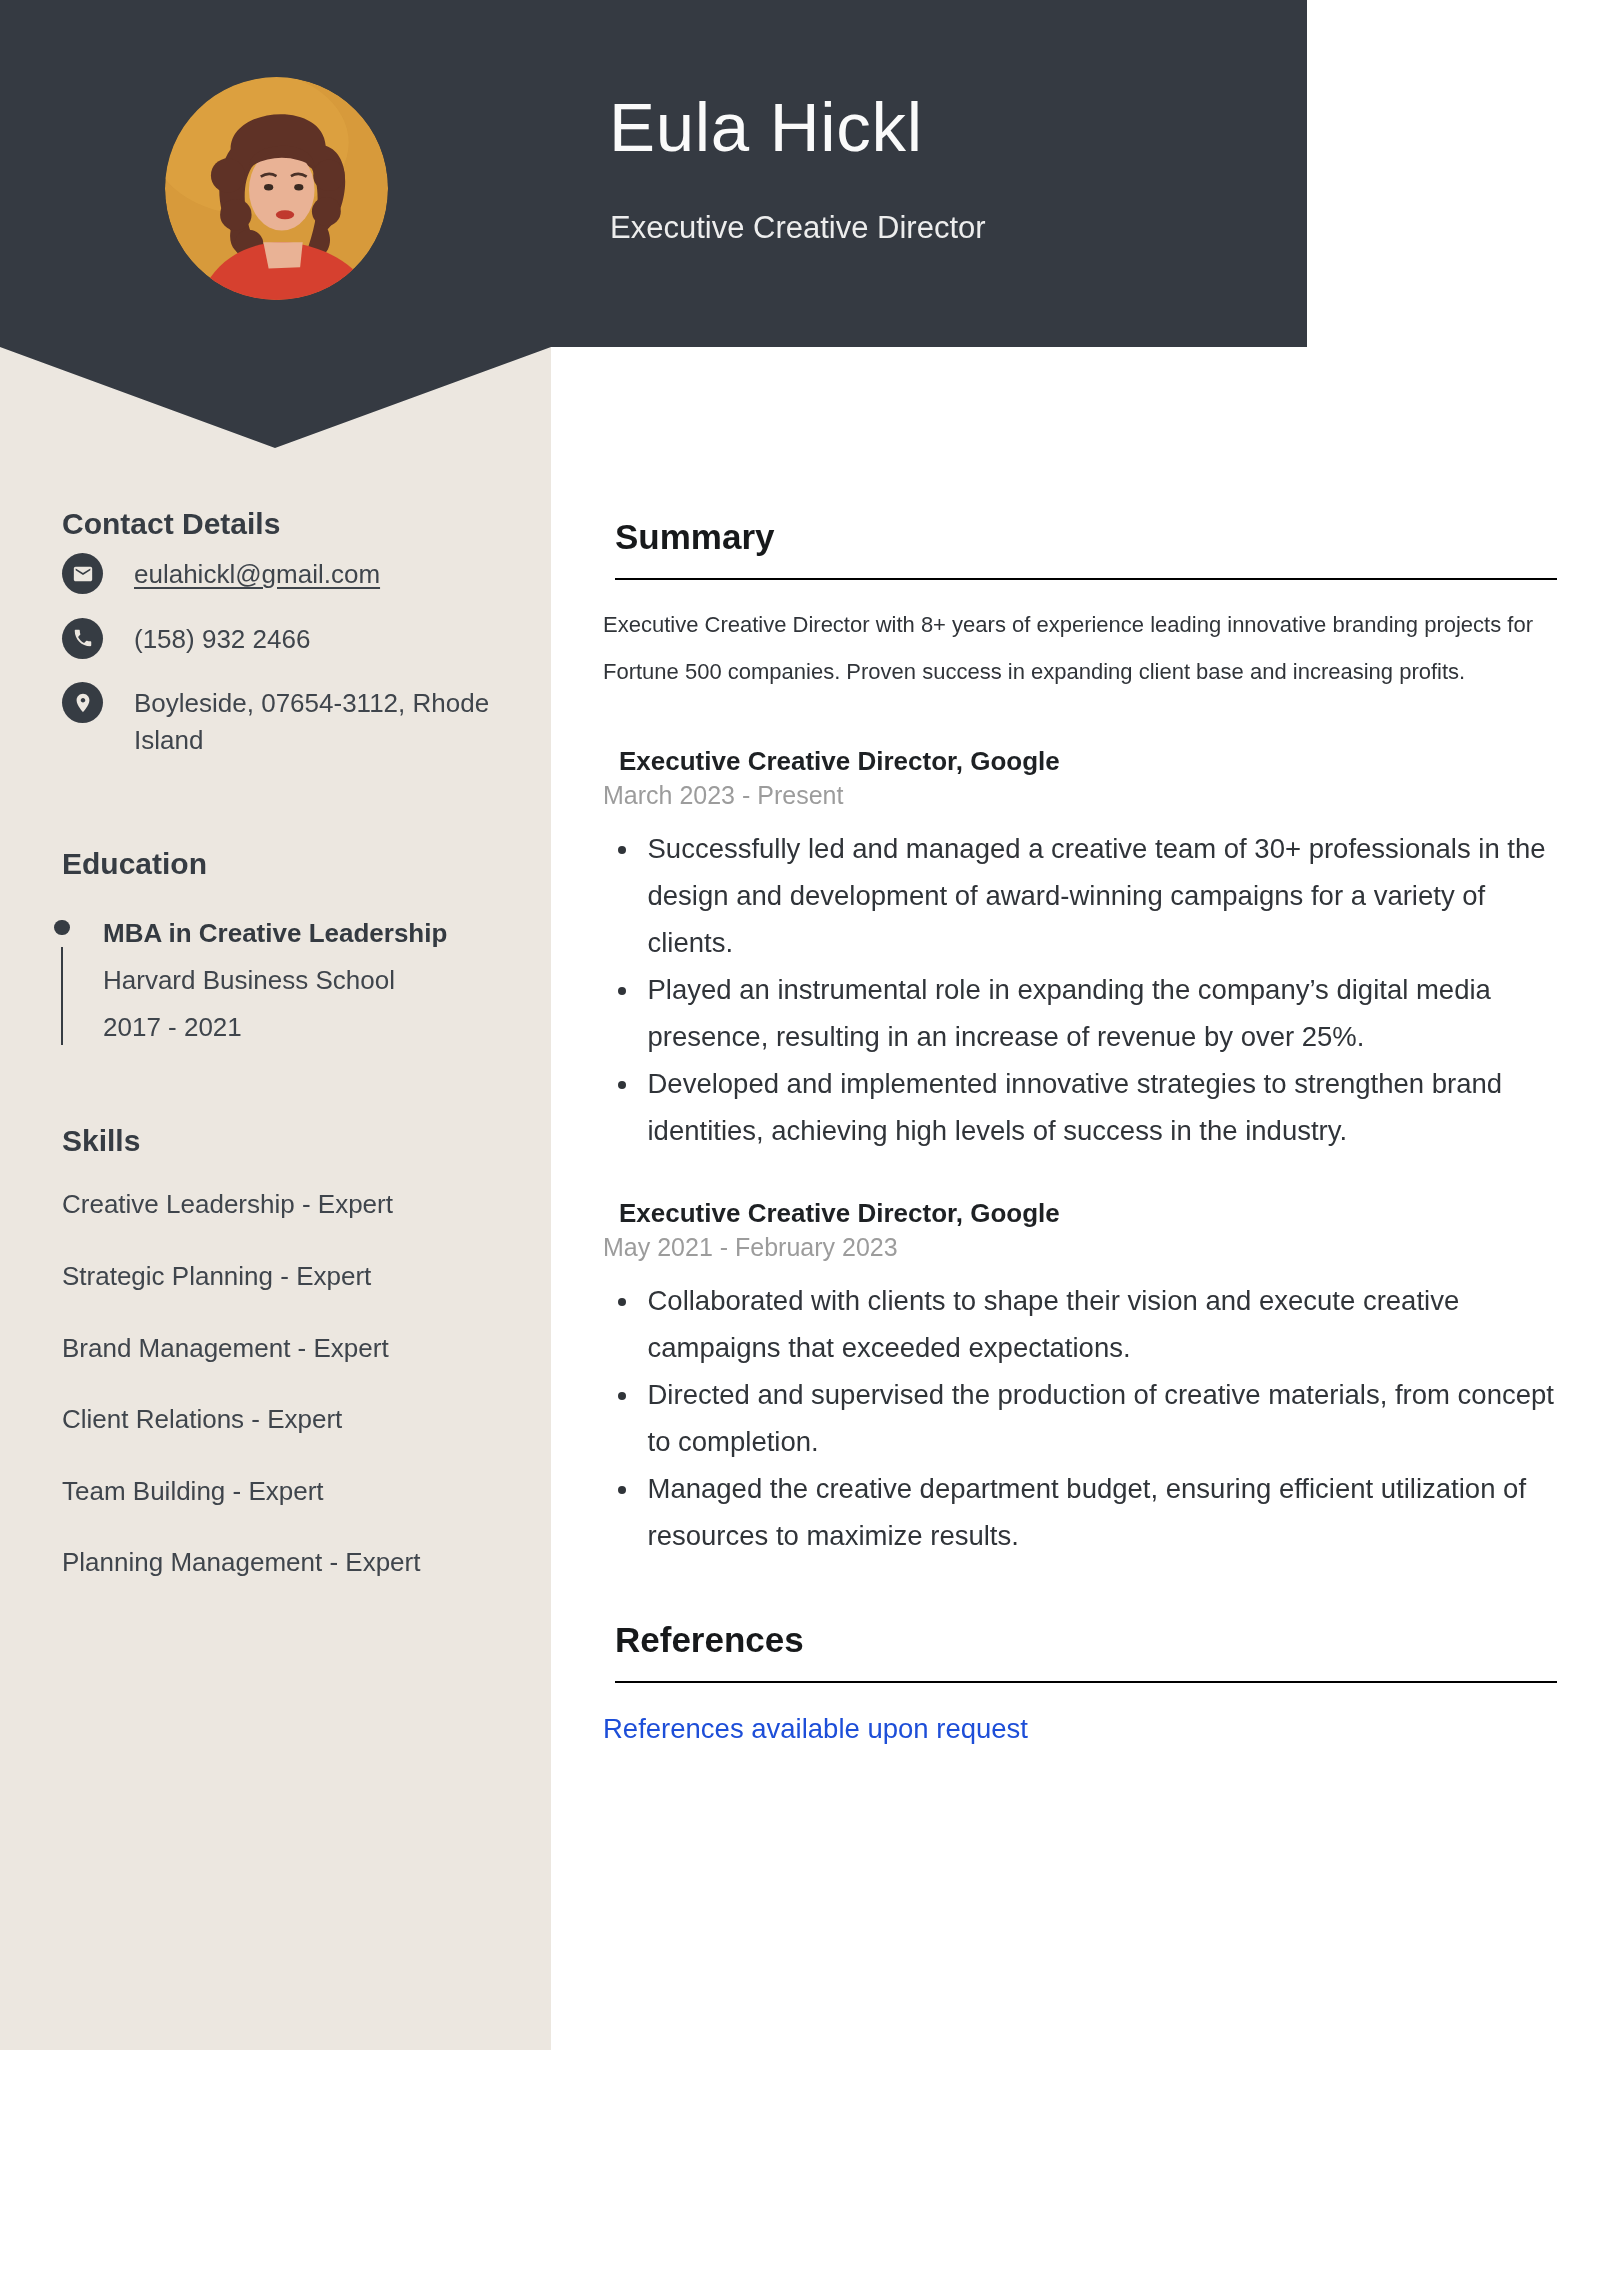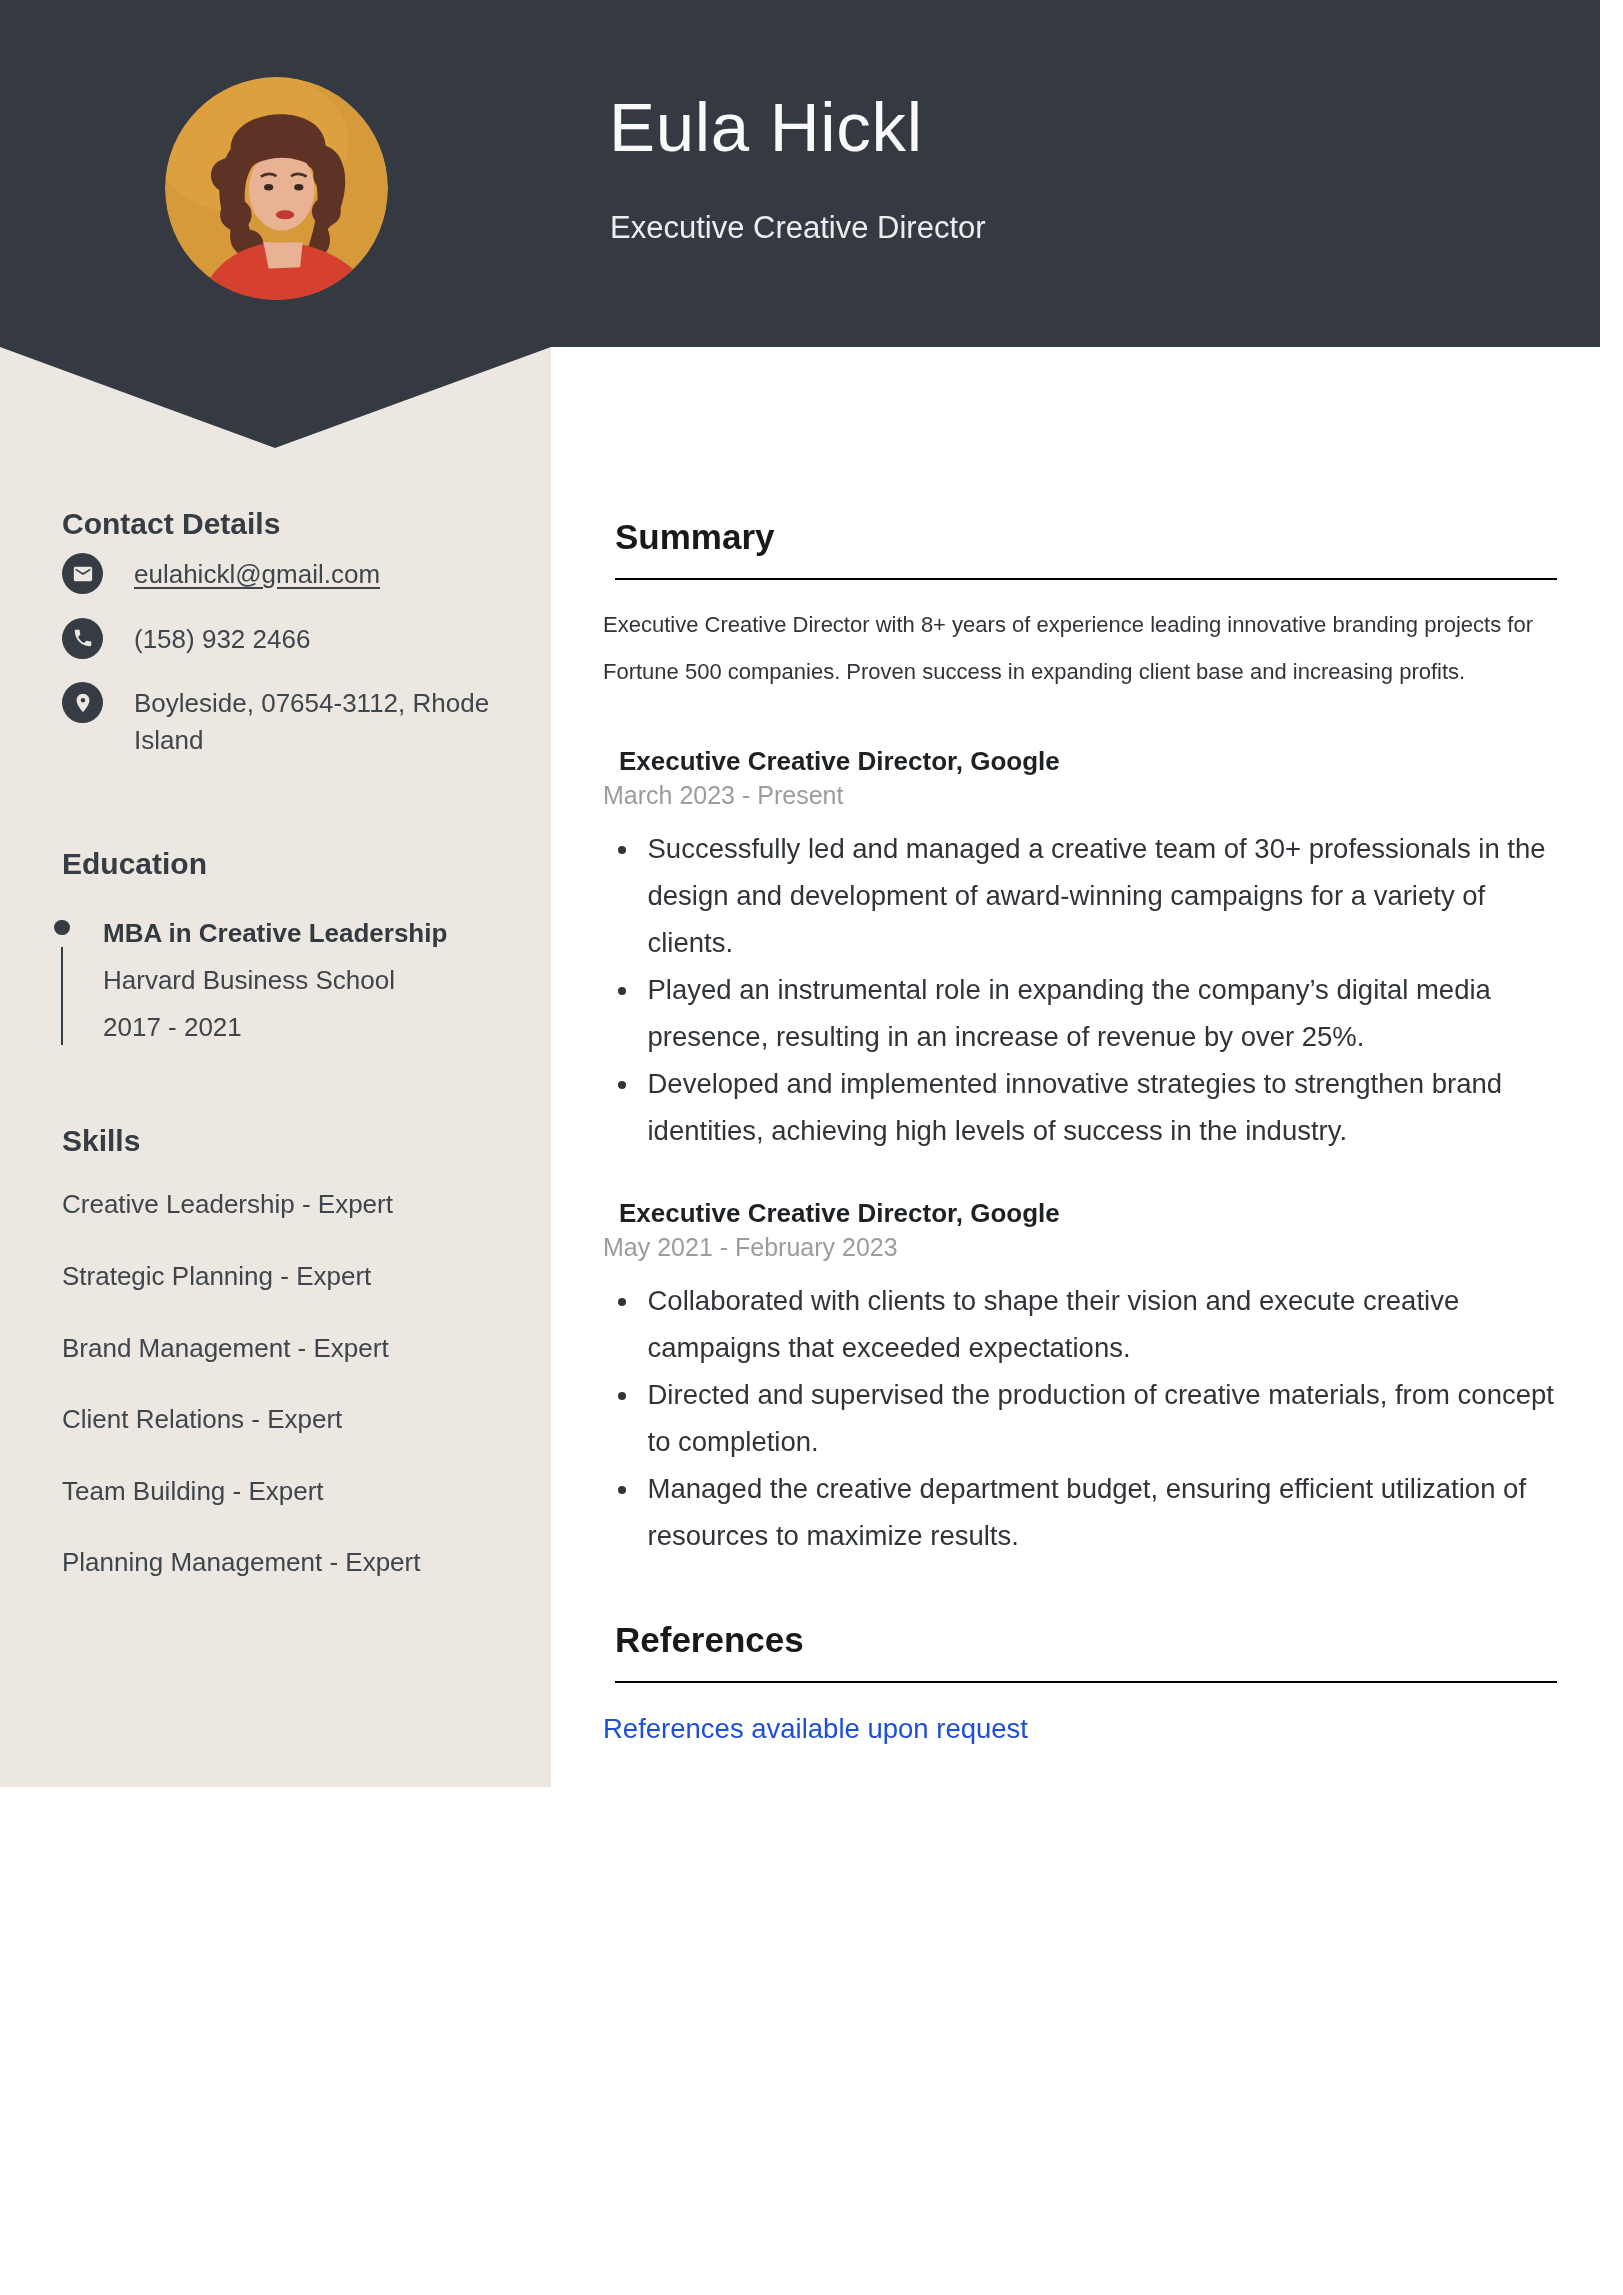"Eula Hickl" .header { width: 1600px -> 1307px }
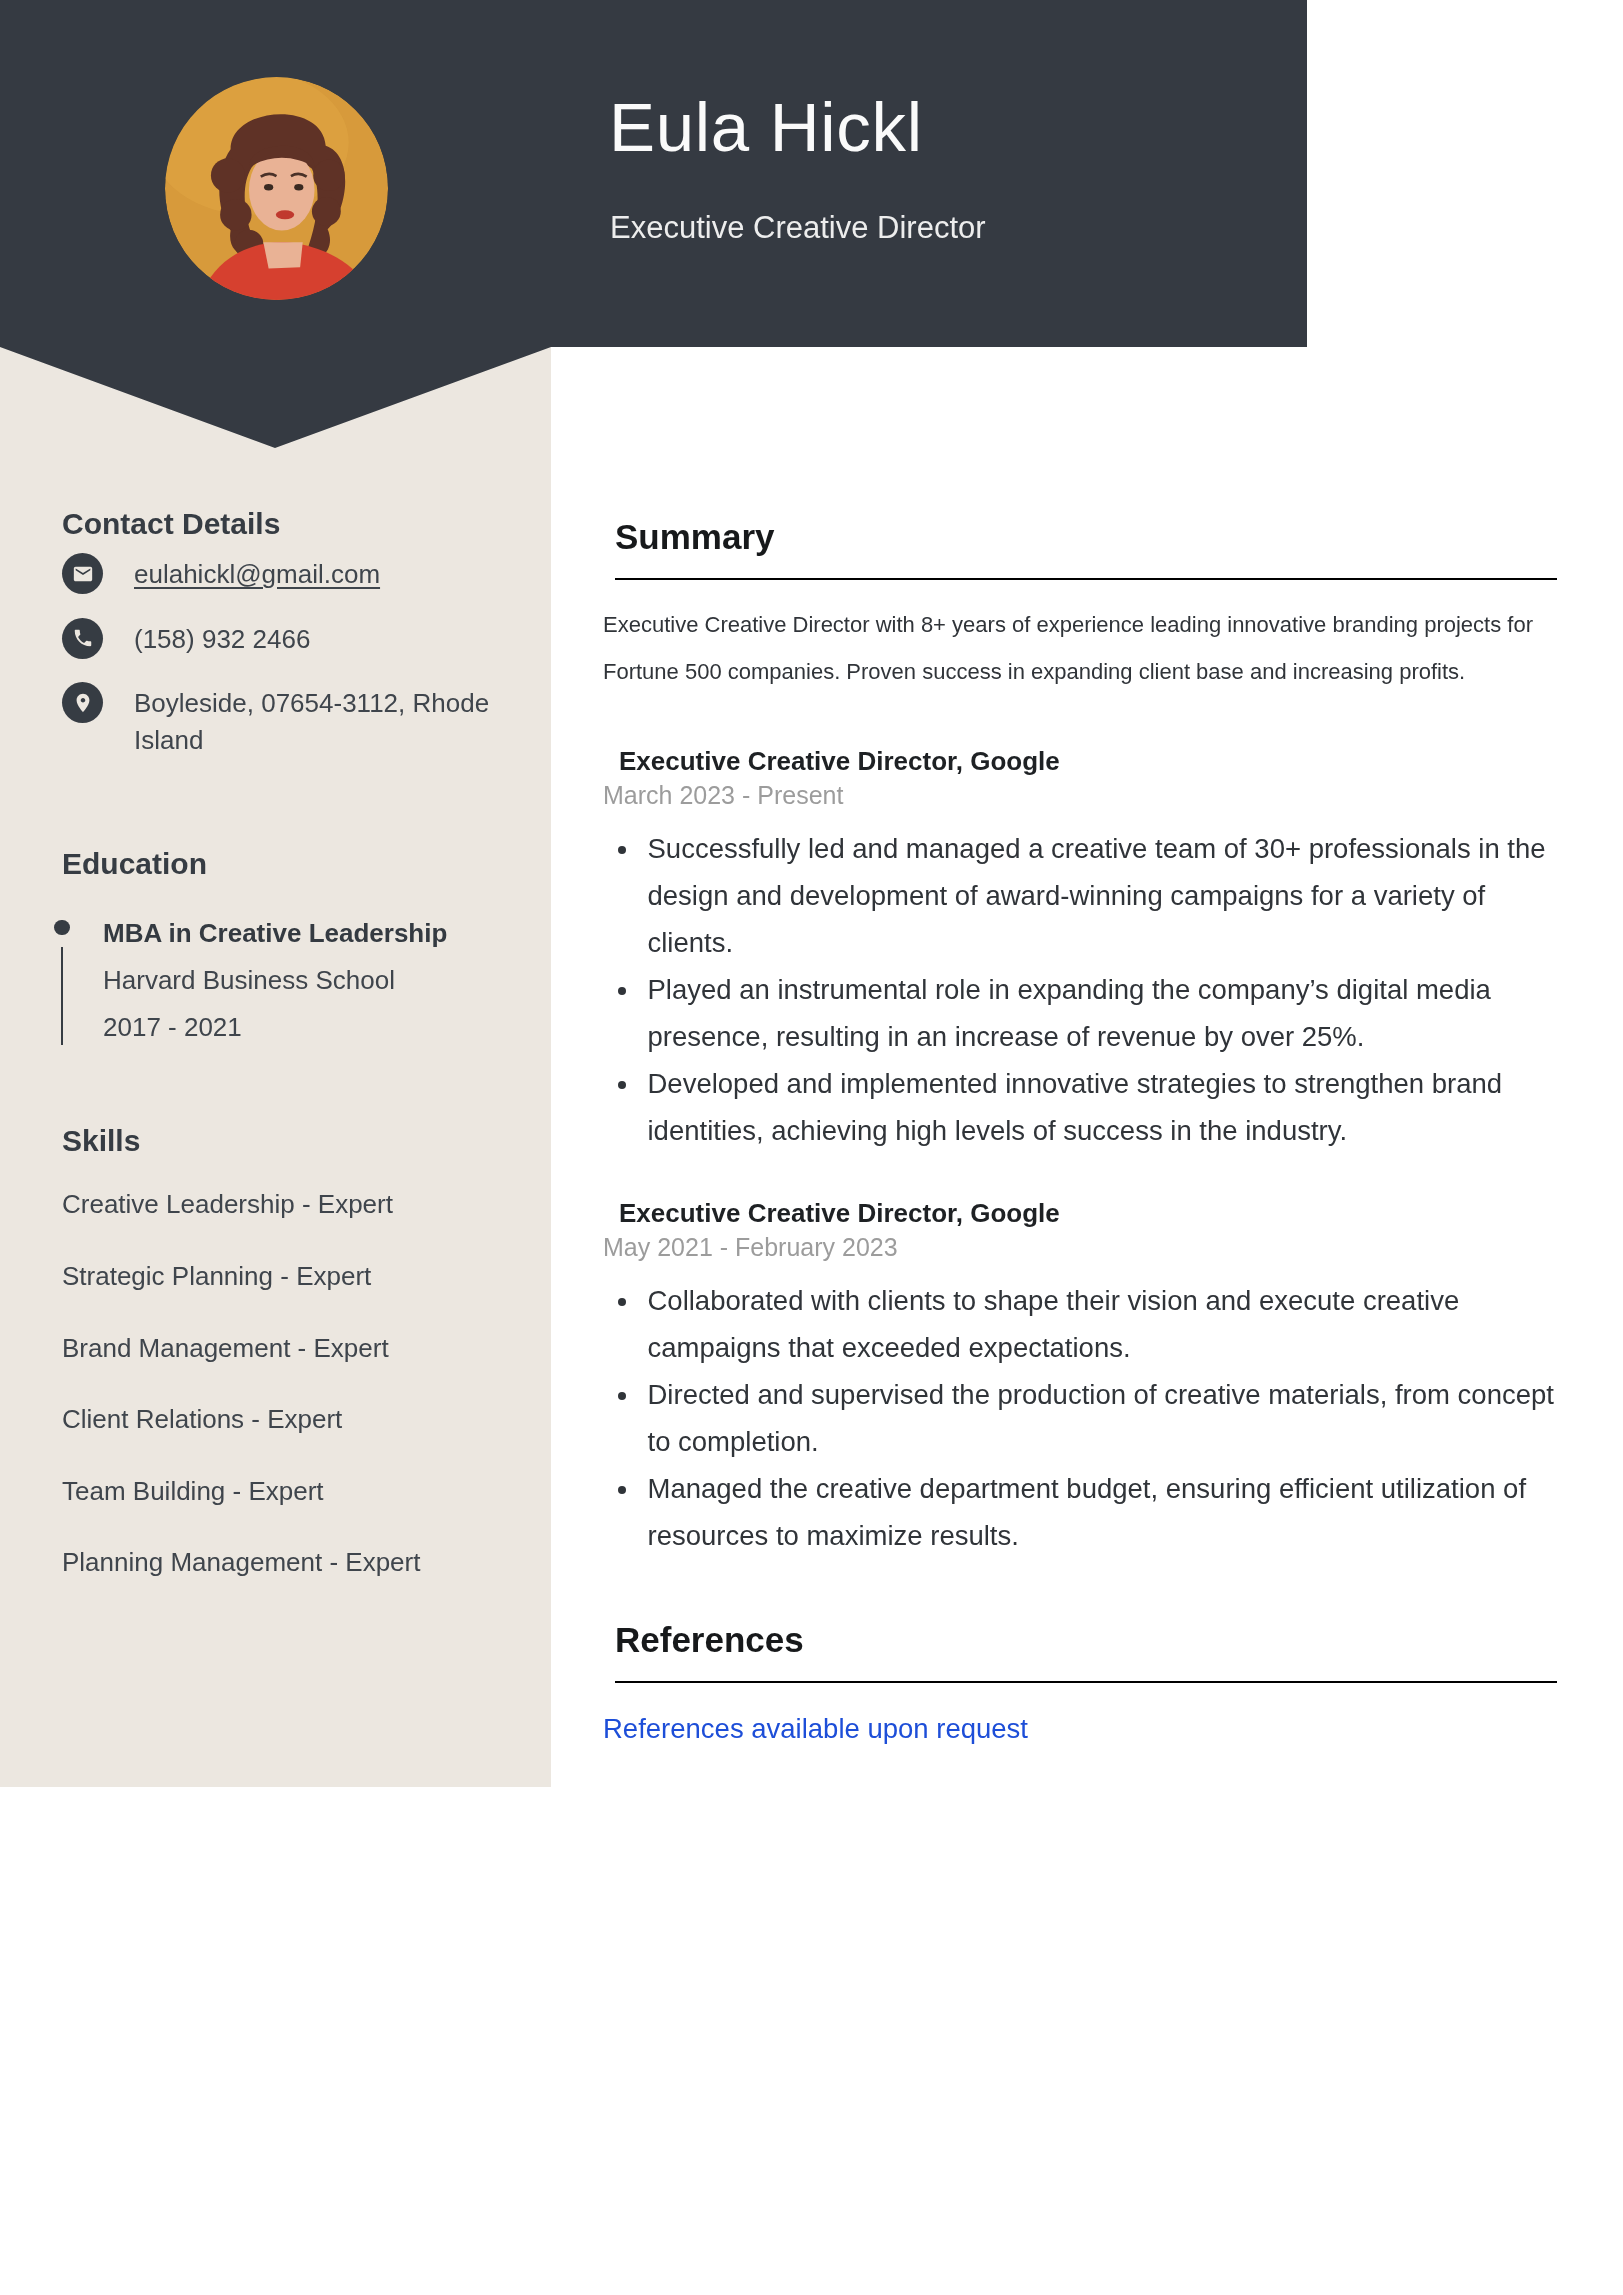"Contact Details" .sidebar { height: 1787px -> 2050px }
